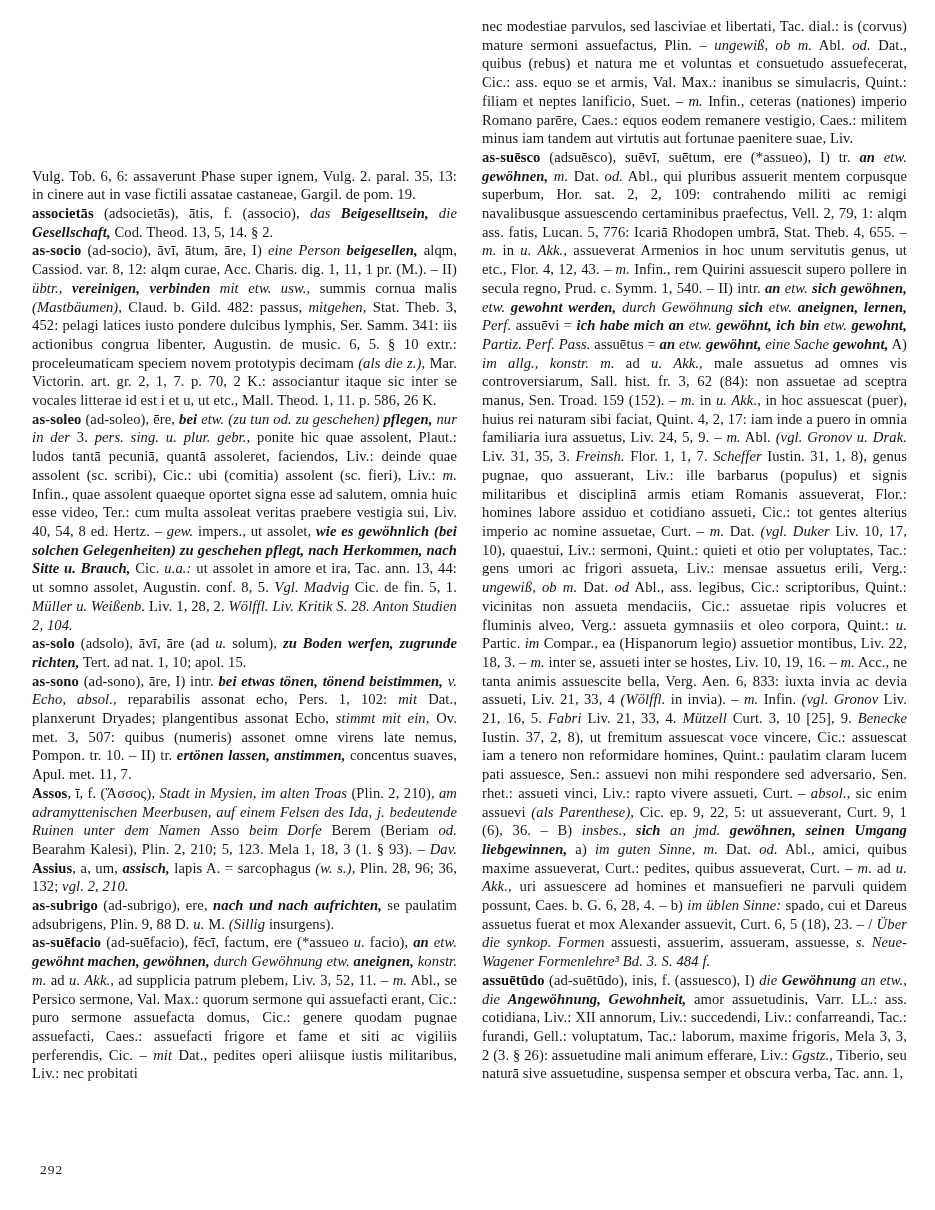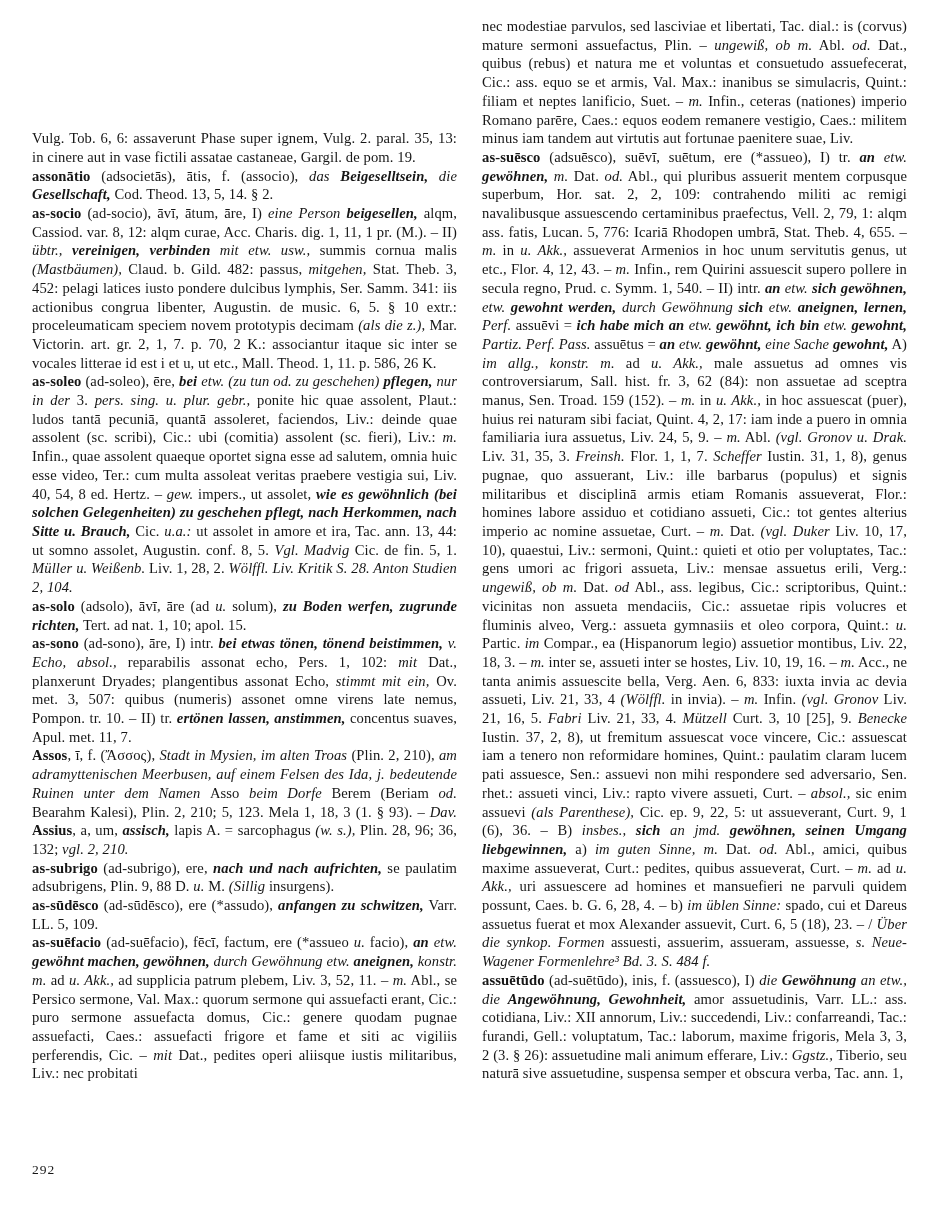"assonātio" span.b { text: assonātio -> associetās }
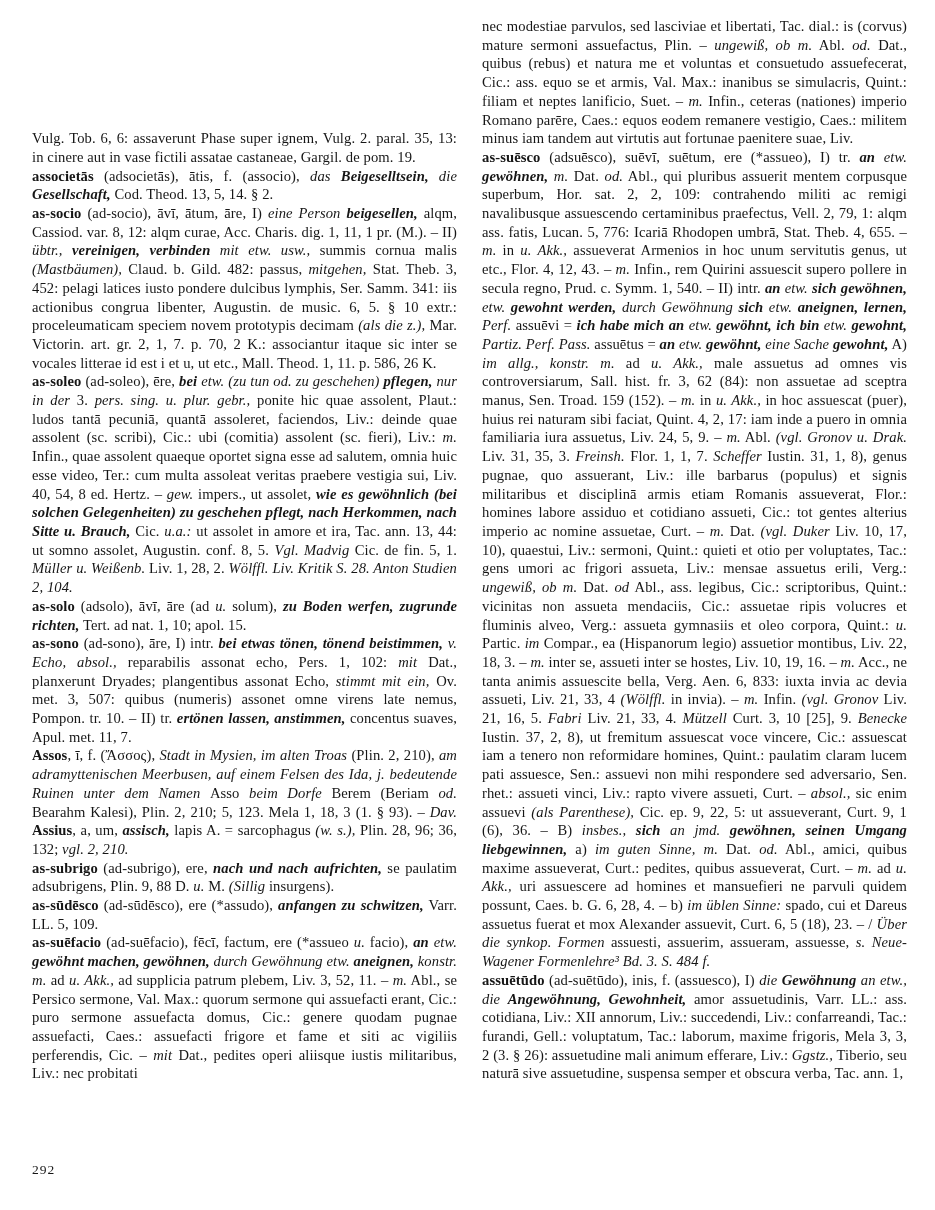"as-sūdēsco (ad-sūdēsco), ere (*assudo)," p.entry { html: <p><span>as-sūdēsco</span><span> (ad-sūdēsco), ere (*assudo), </span><span>anfangen zu schwitzen,</span><span> Varr. LL. 5, 109.</span></p> -> none }
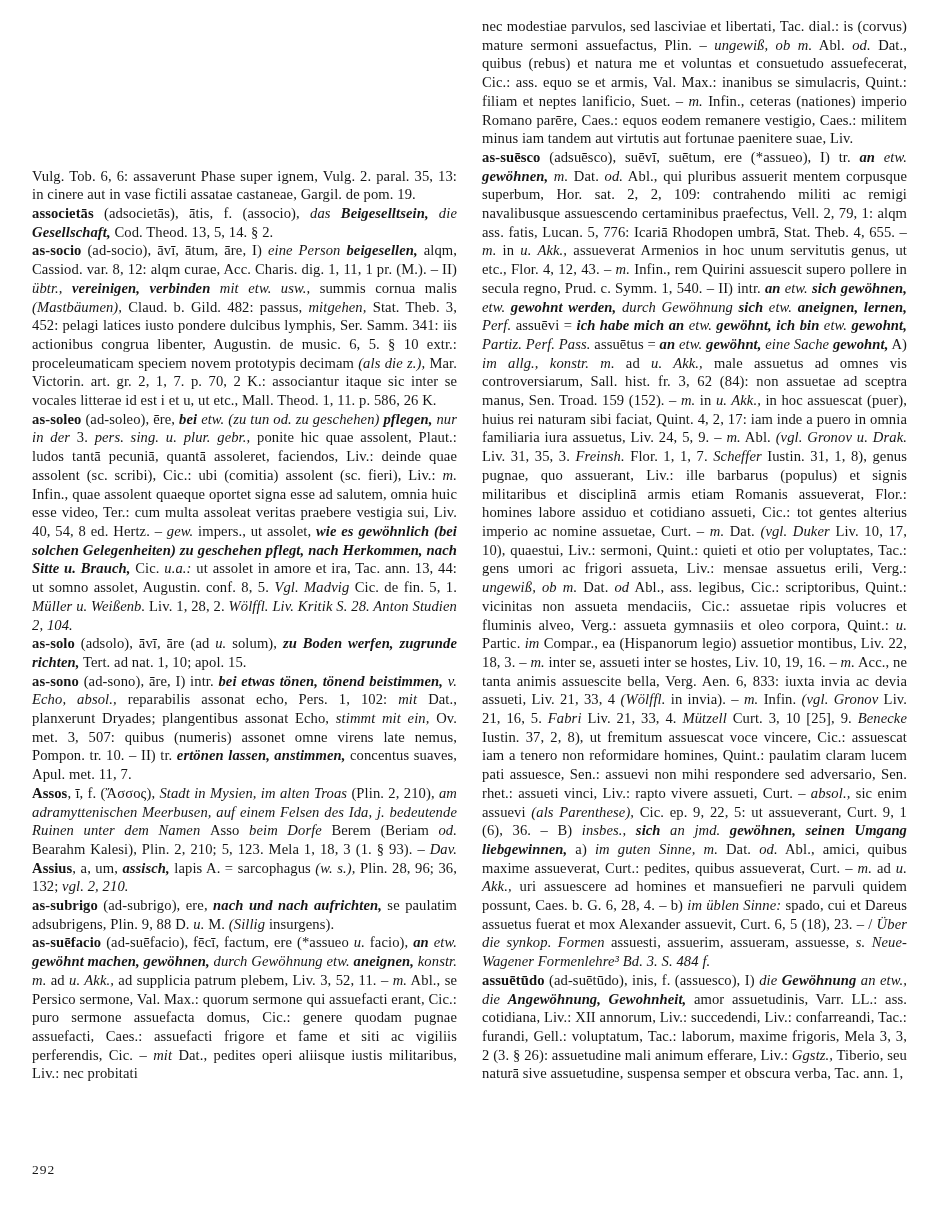"292" .pageno { left: 32px -> 40px }
